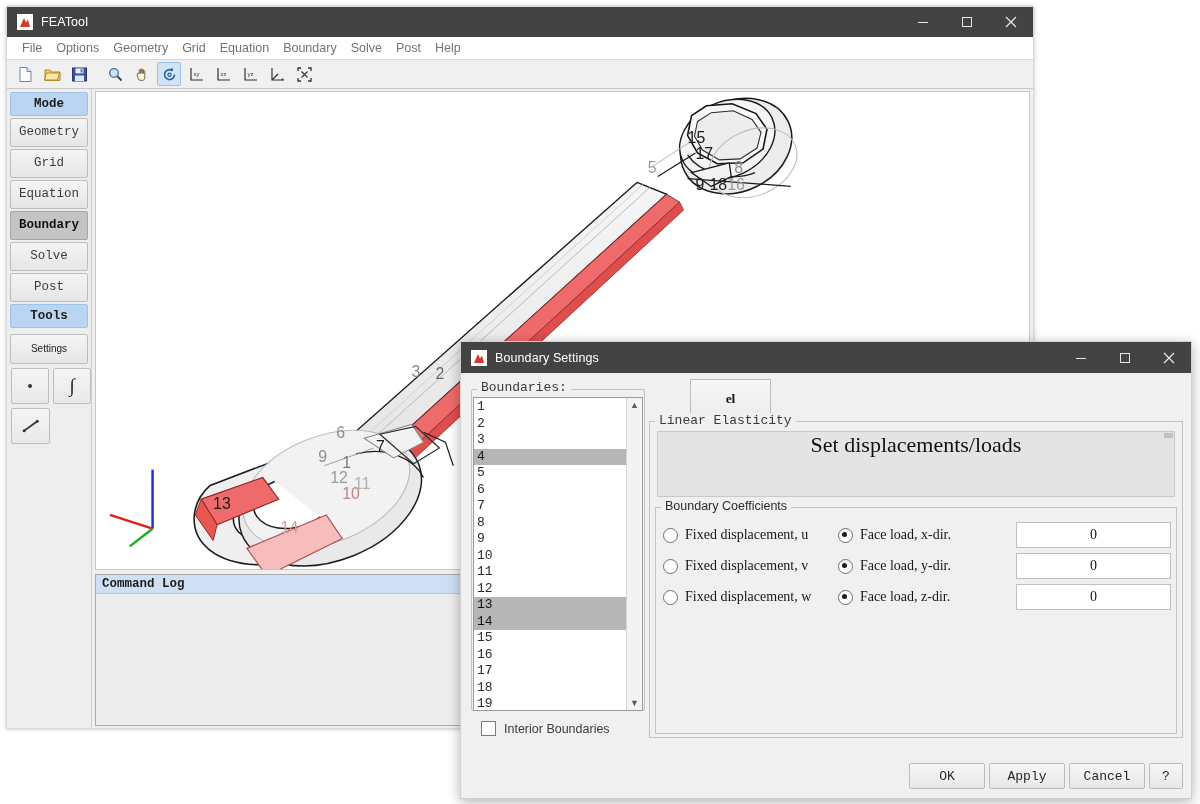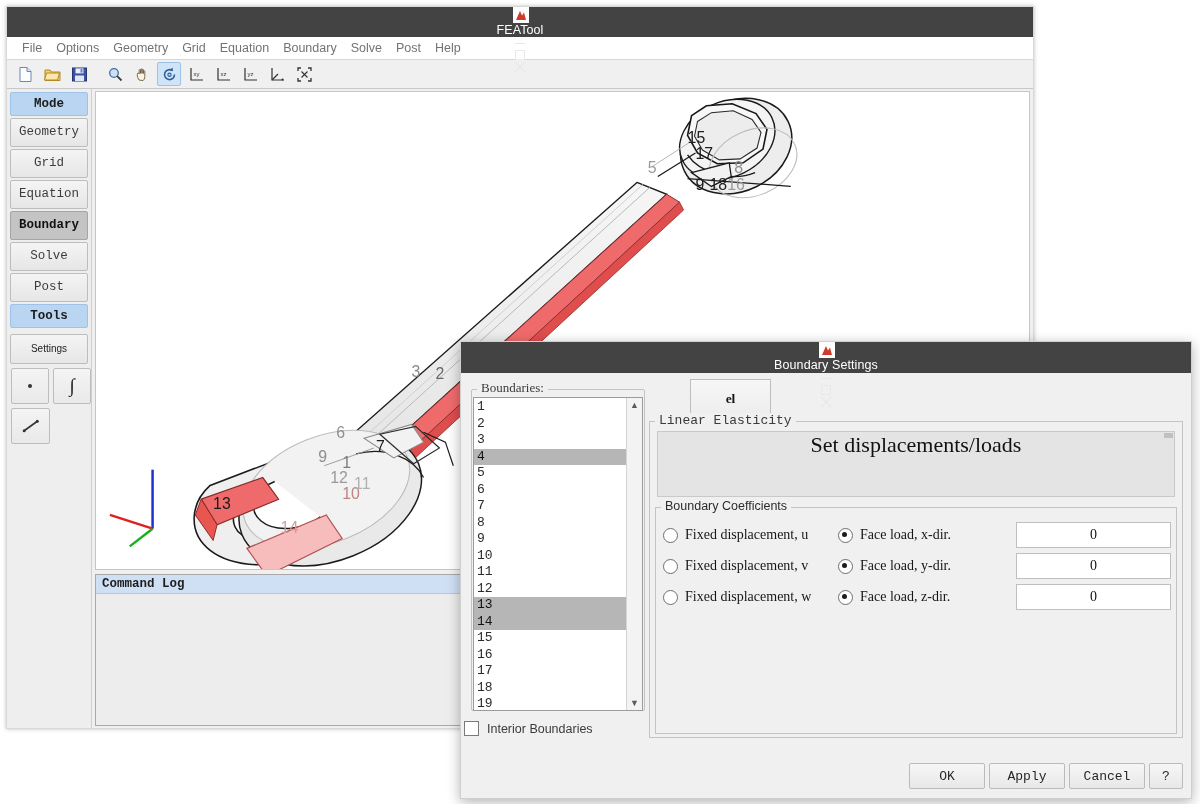"FEATool" .titlebar { flex-direction: column -> none }
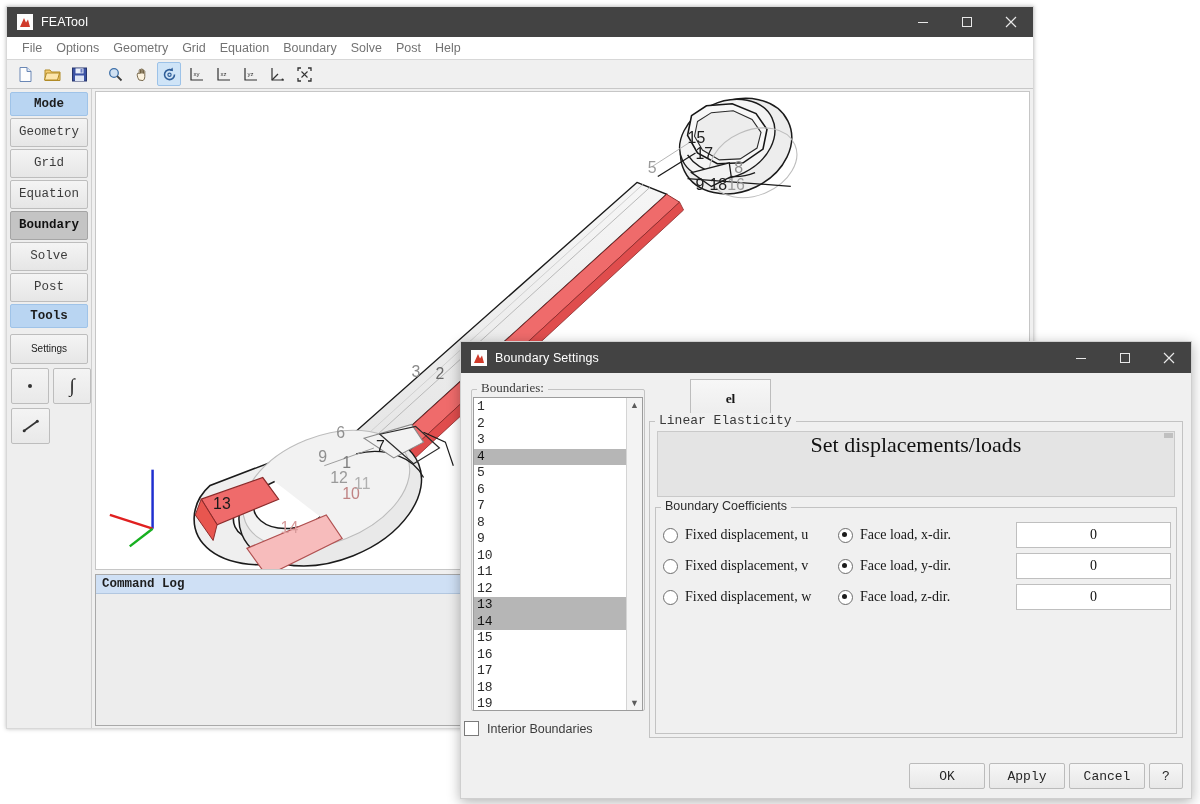"Boundaries:" .grp-legend { font-family: Liberation Serif, serif -> Liberation Mono, monospace }
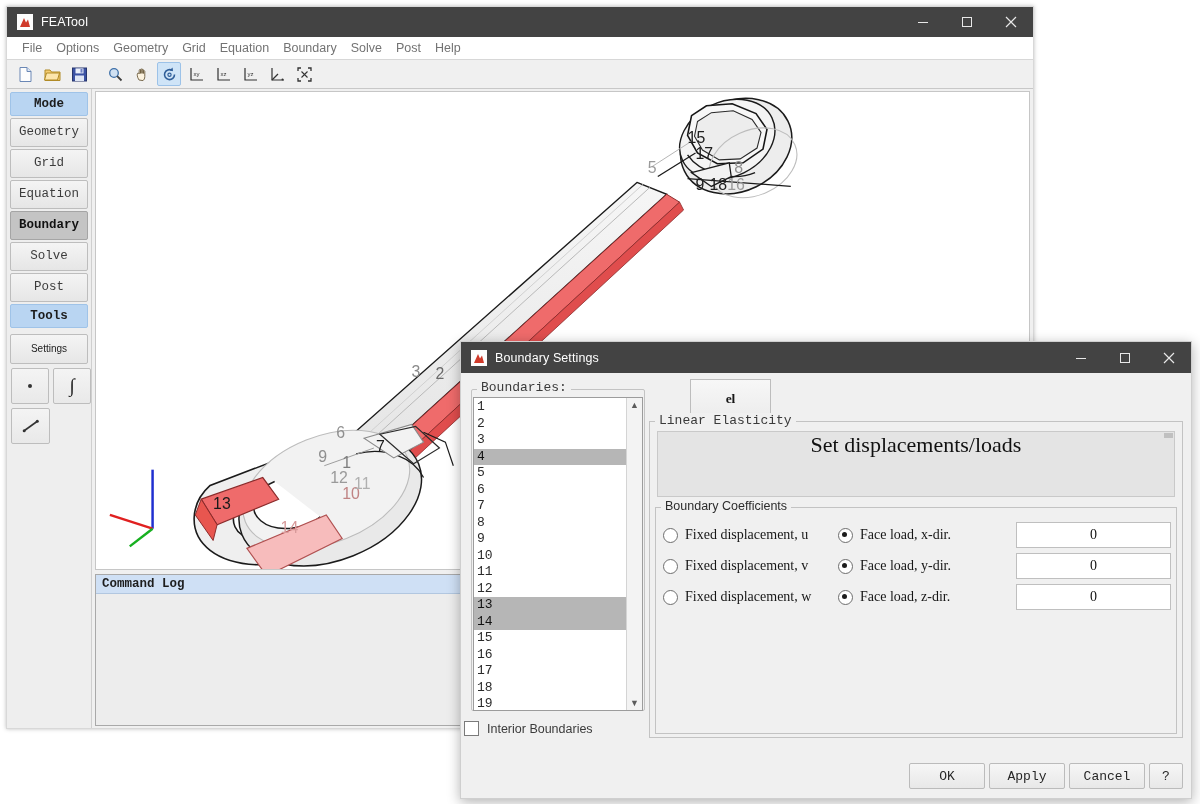"Interior Boundaries" .intbnd { left: 3px -> 20px }
